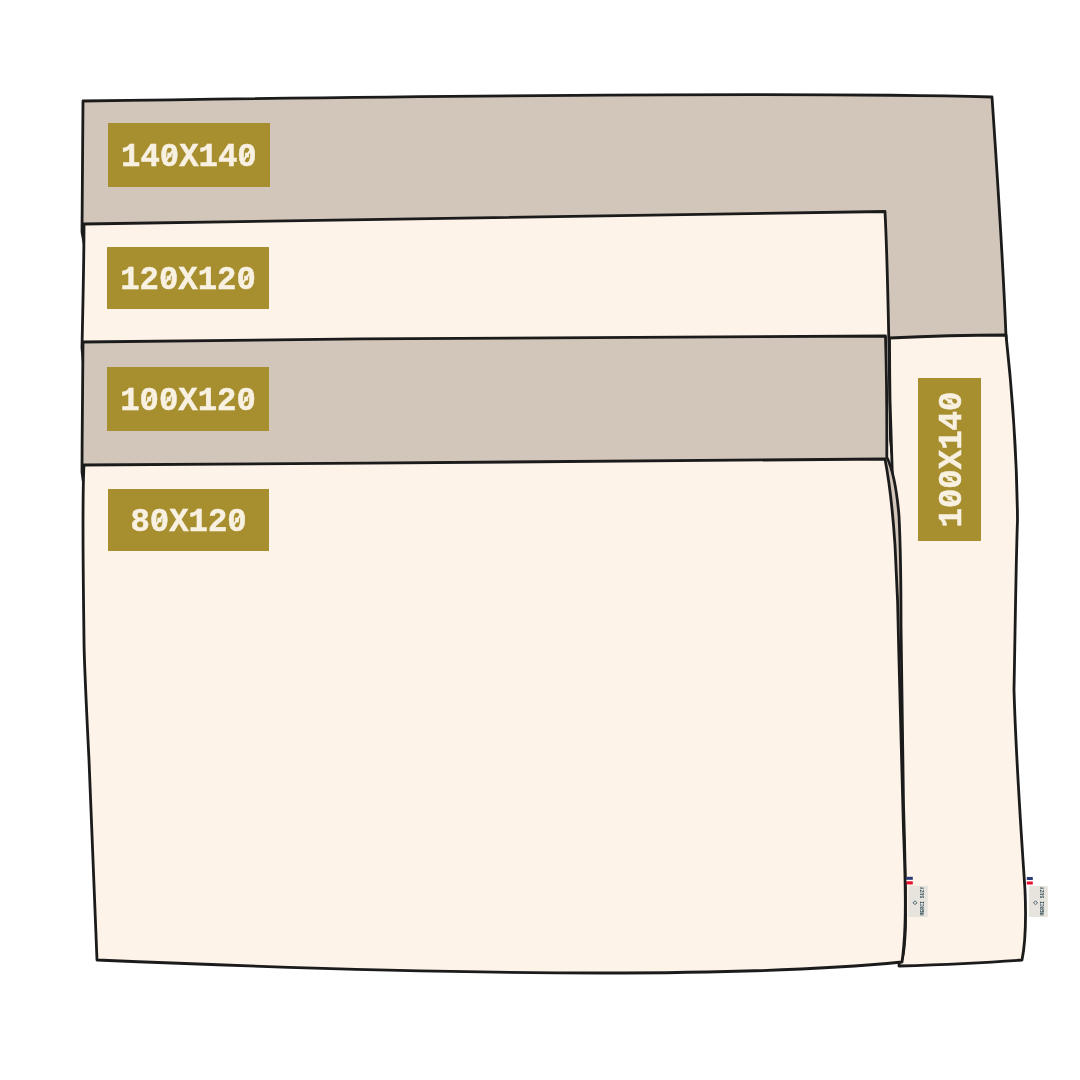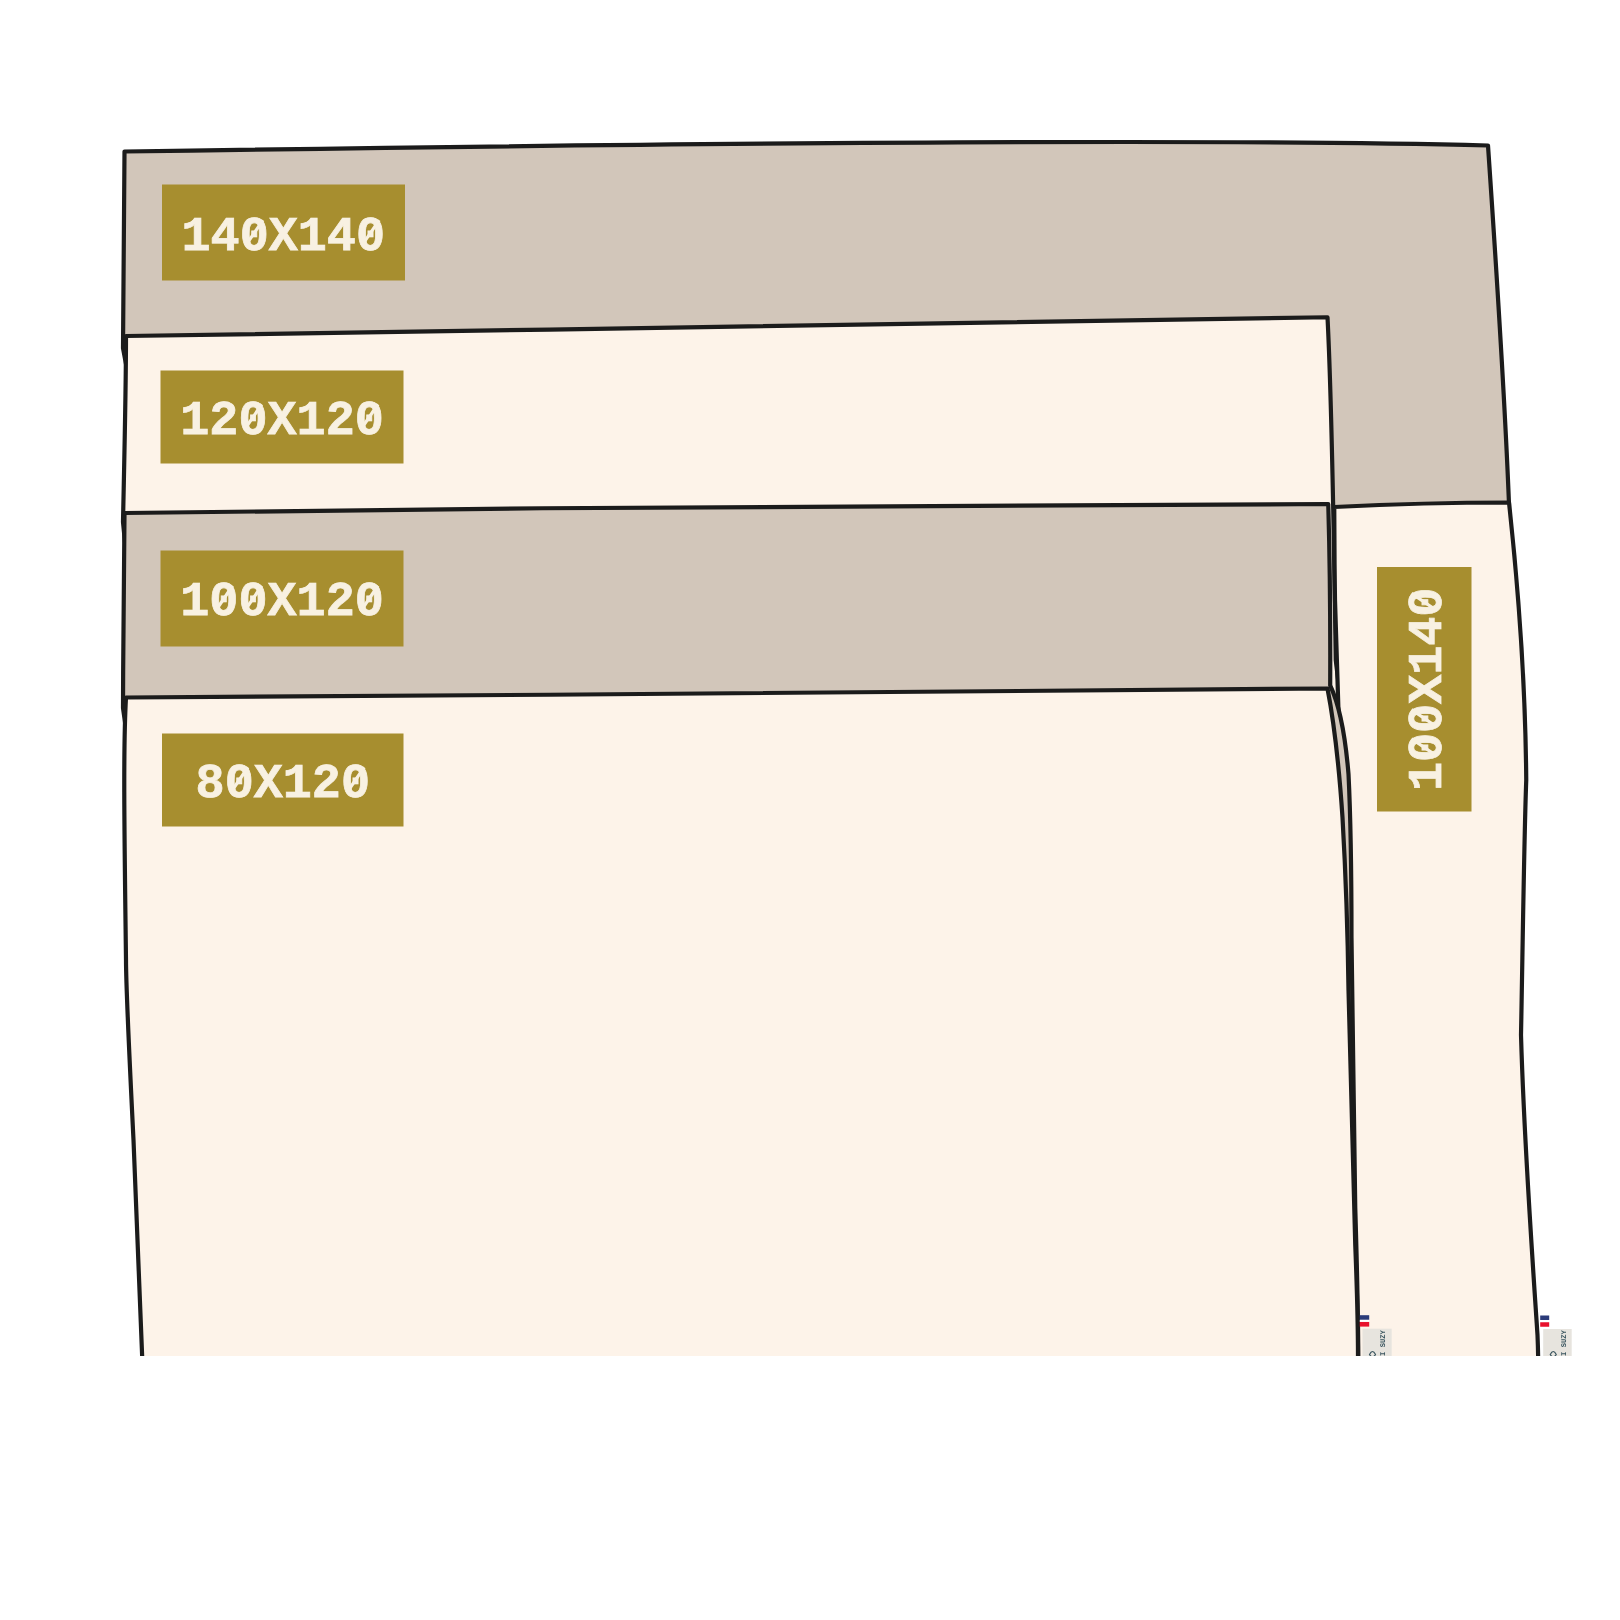"140X140" #stage { height: 904px -> 1080px }
